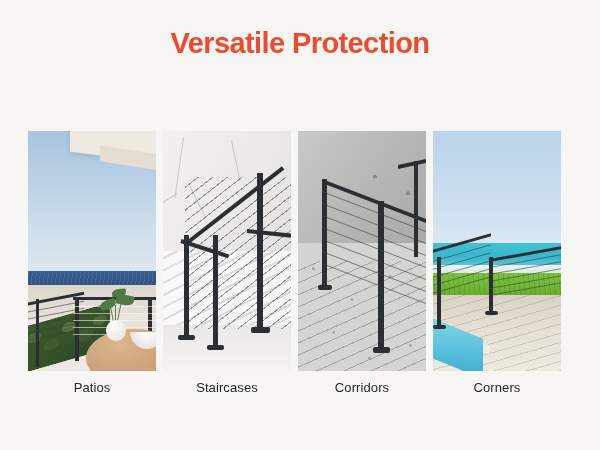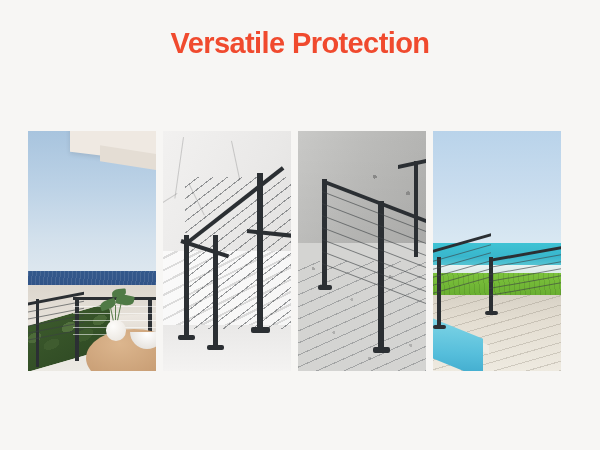"Patios" div.captions { html: none -> <div> <div>Patios</div> <div>Staircases</div> <div>Corridors</div> <div>Corners</div> </div> }
